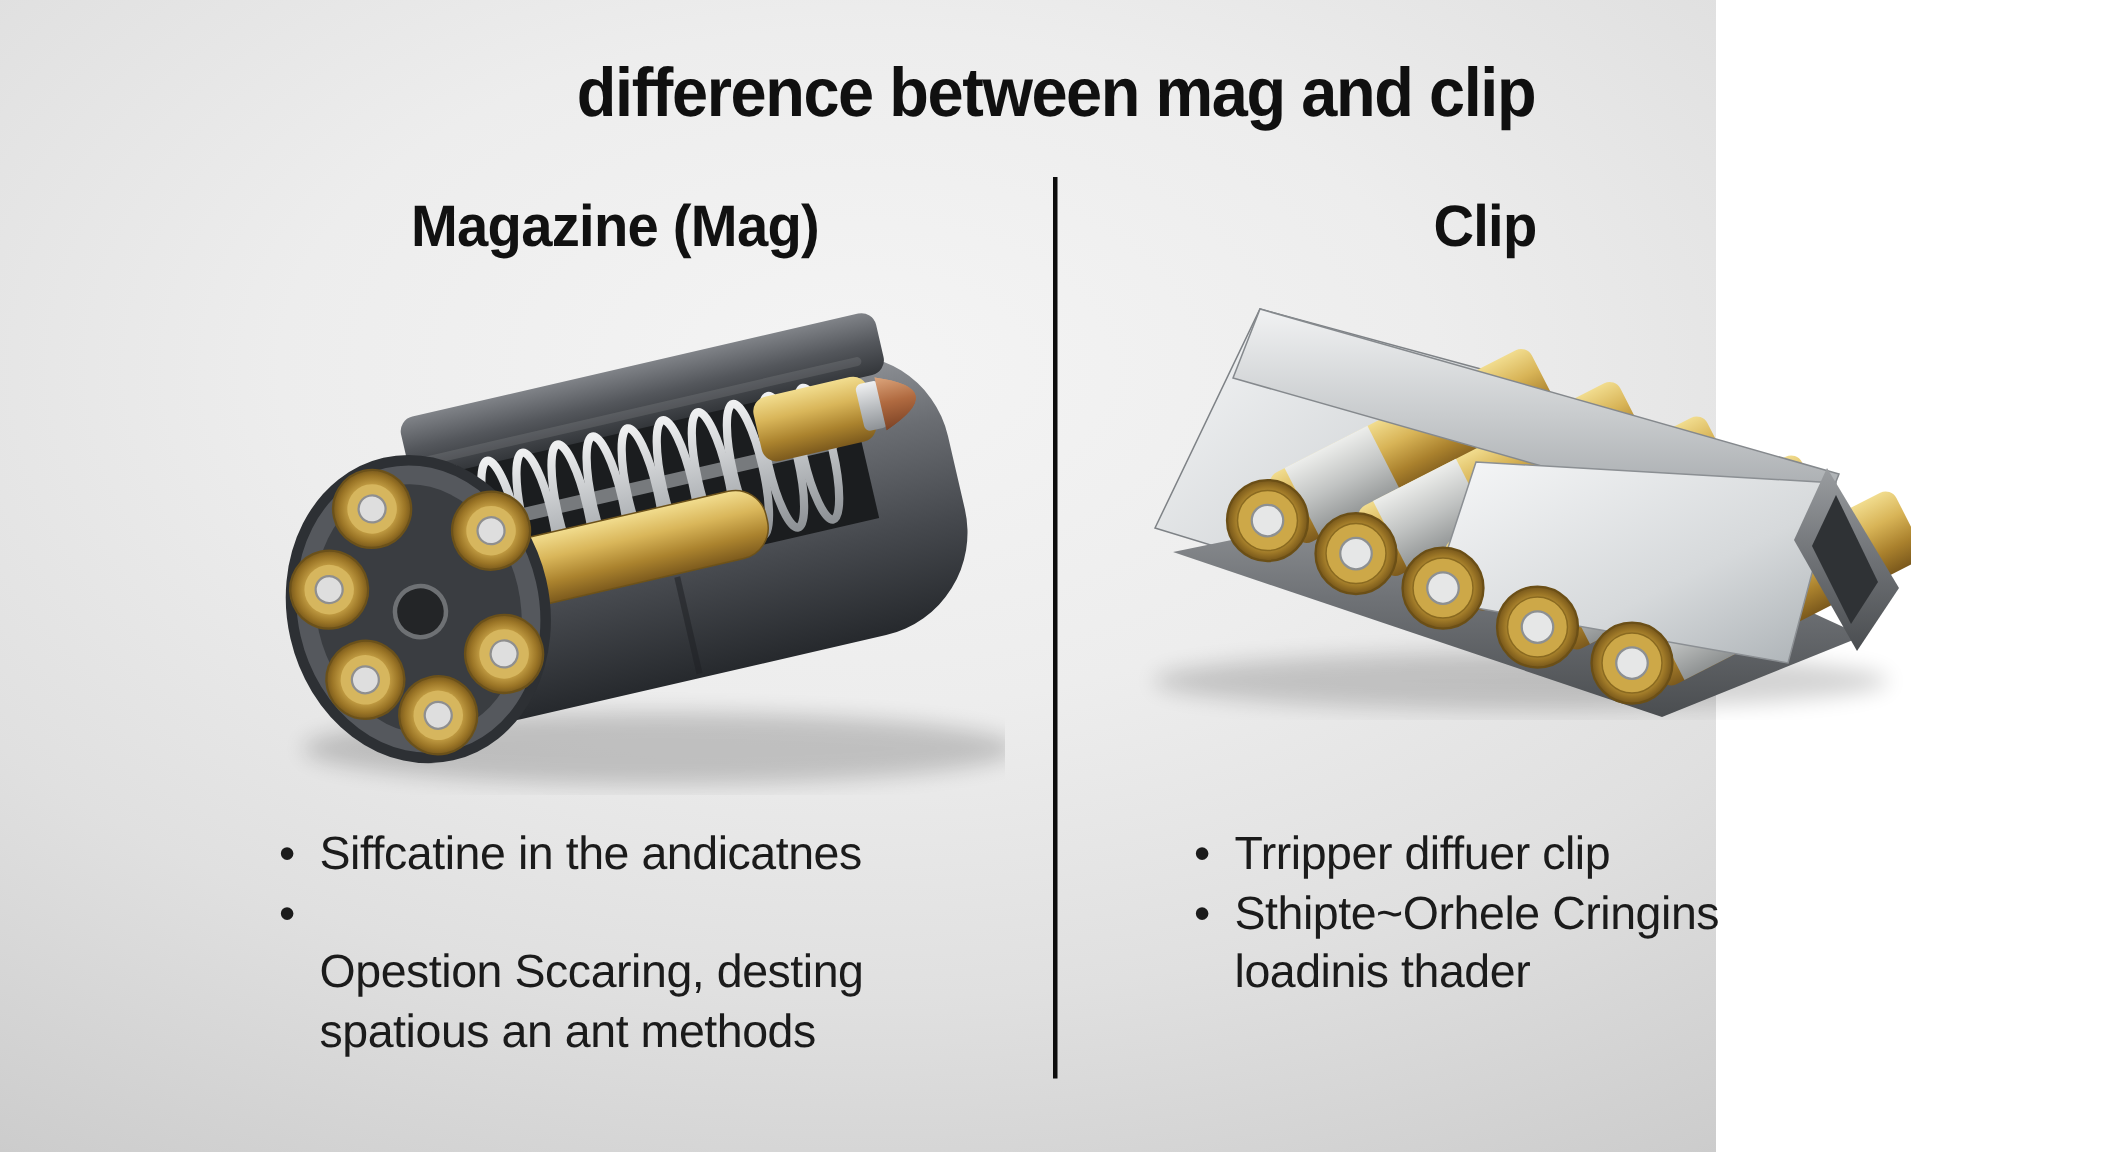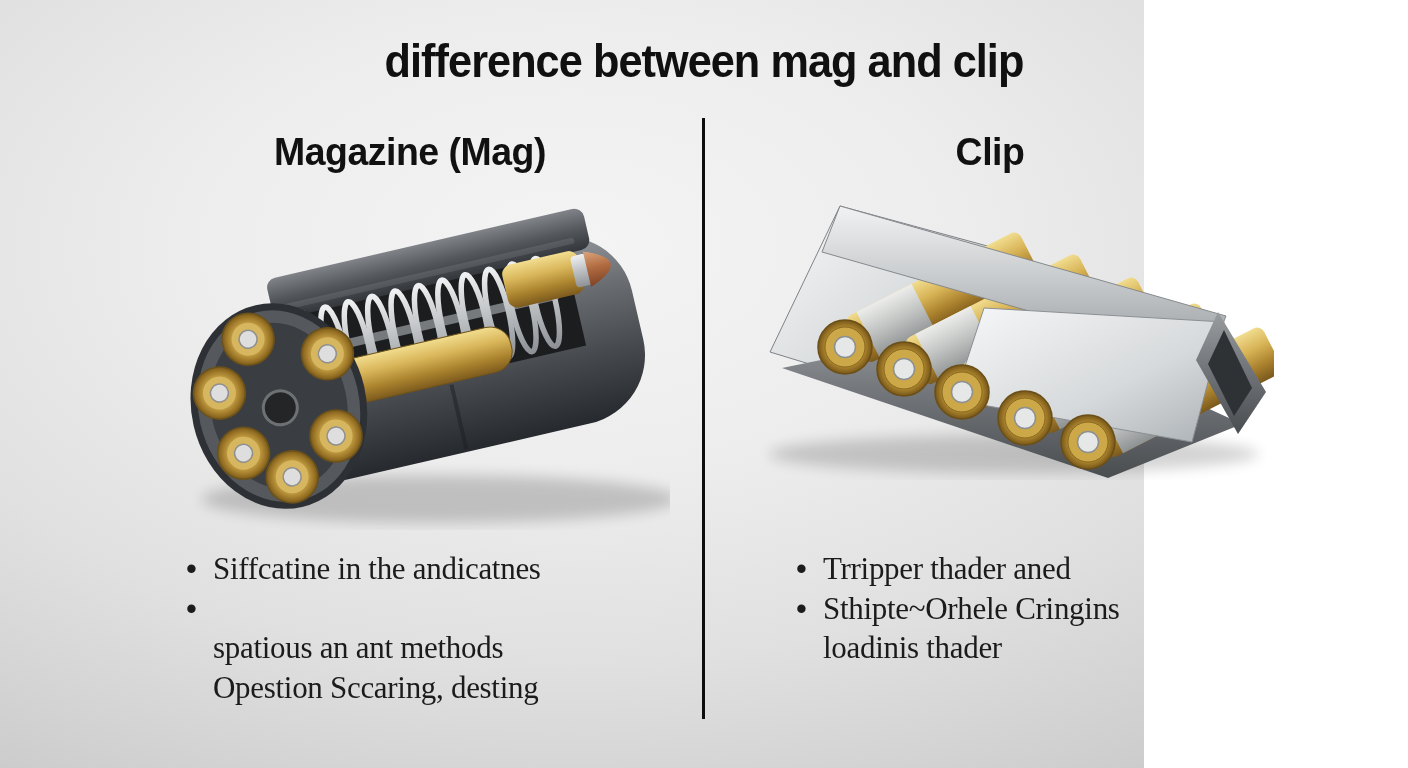"Siffcatine in the andicatnes" .notes .tx { font-family: Liberation Serif, serif -> none }
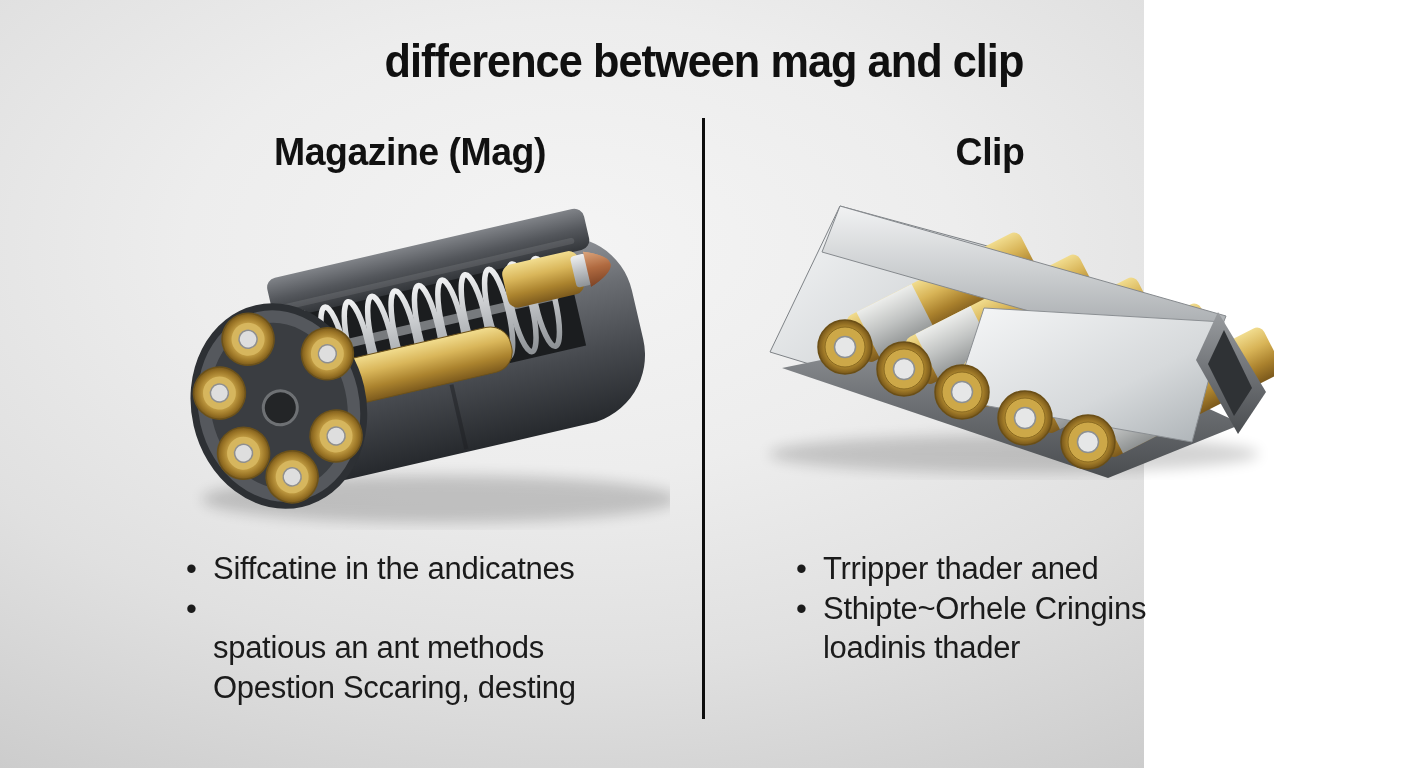"Trripper thader aned" span.tx { text: thader aned -> diffuer clip }
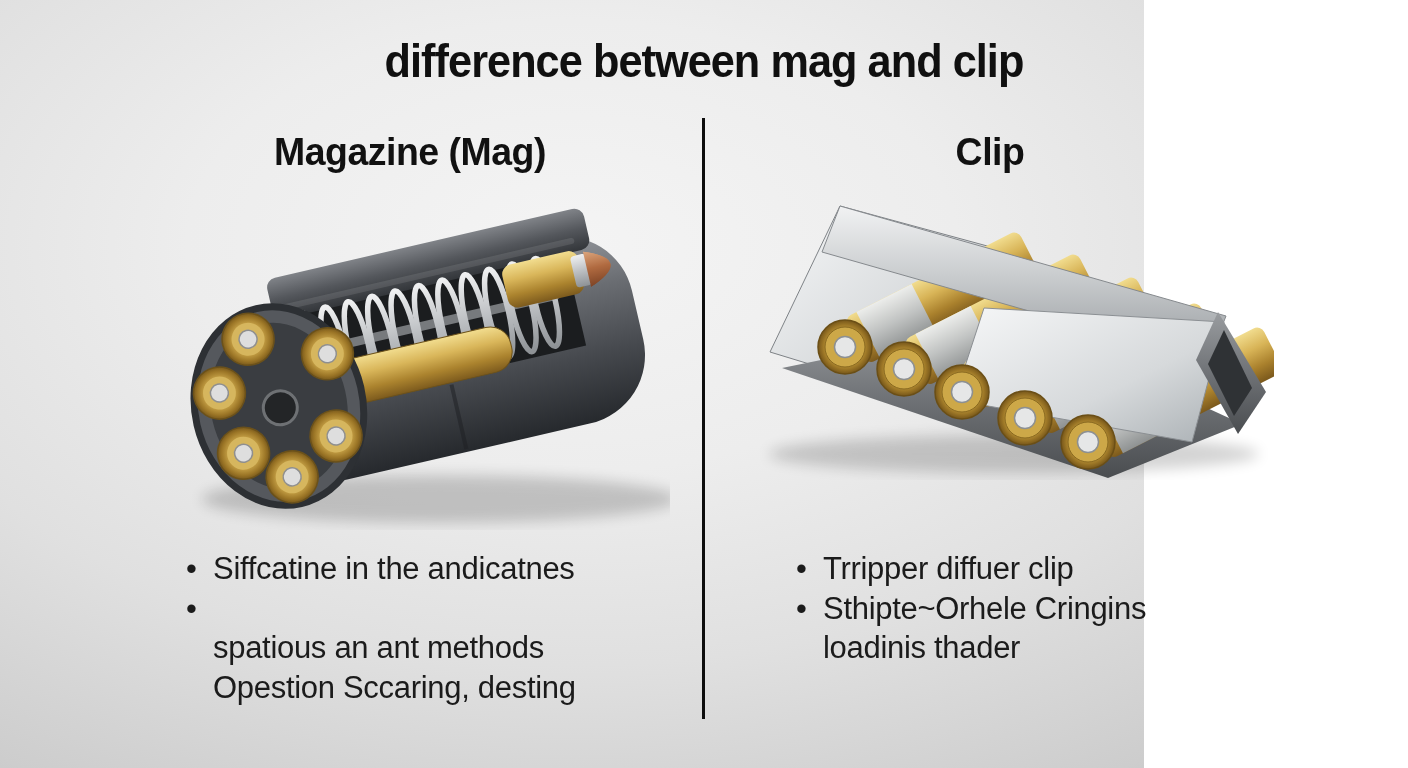"spatious an ant methods" li { order: before "Opestion Sccaring, desting" -> after "Opestion Sccaring, desting" }
